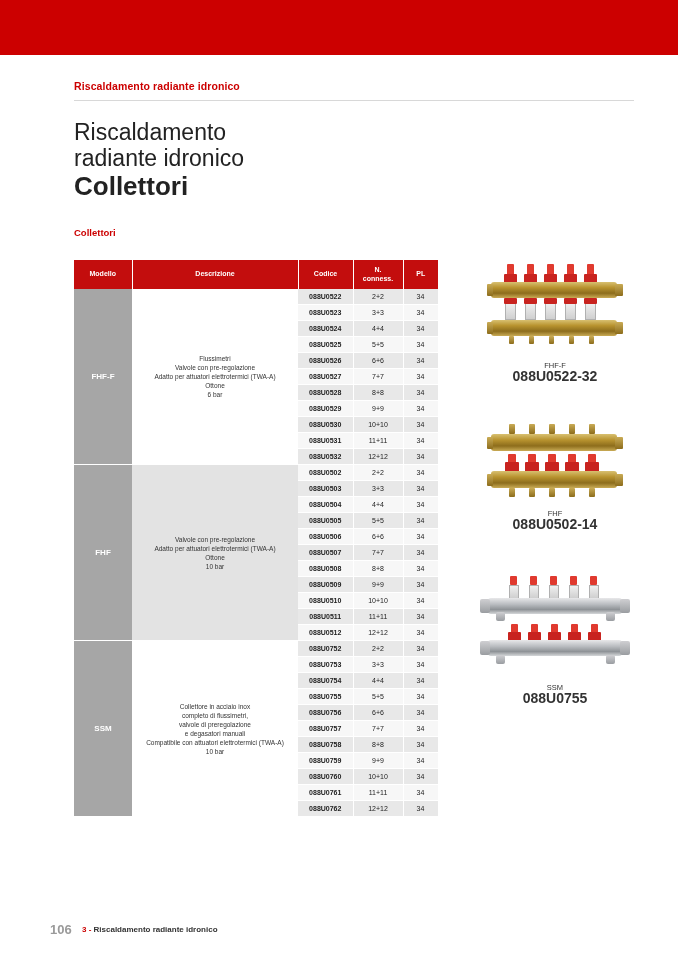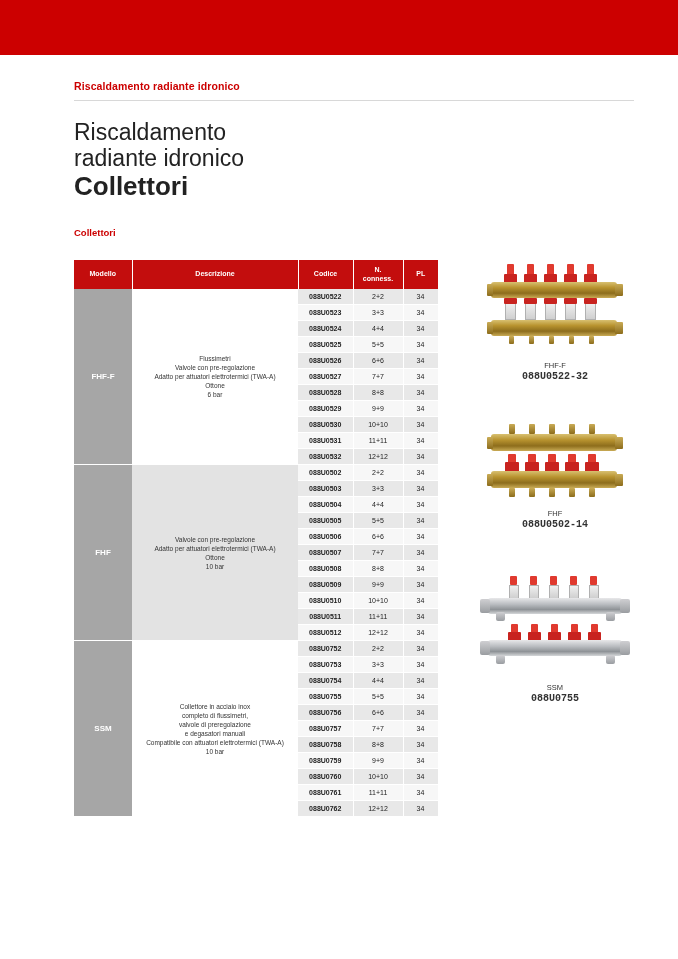"088U0522-32" .fig-caption .bold { font-family: Liberation Mono, monospace -> none; font-size: 10px -> 14px }
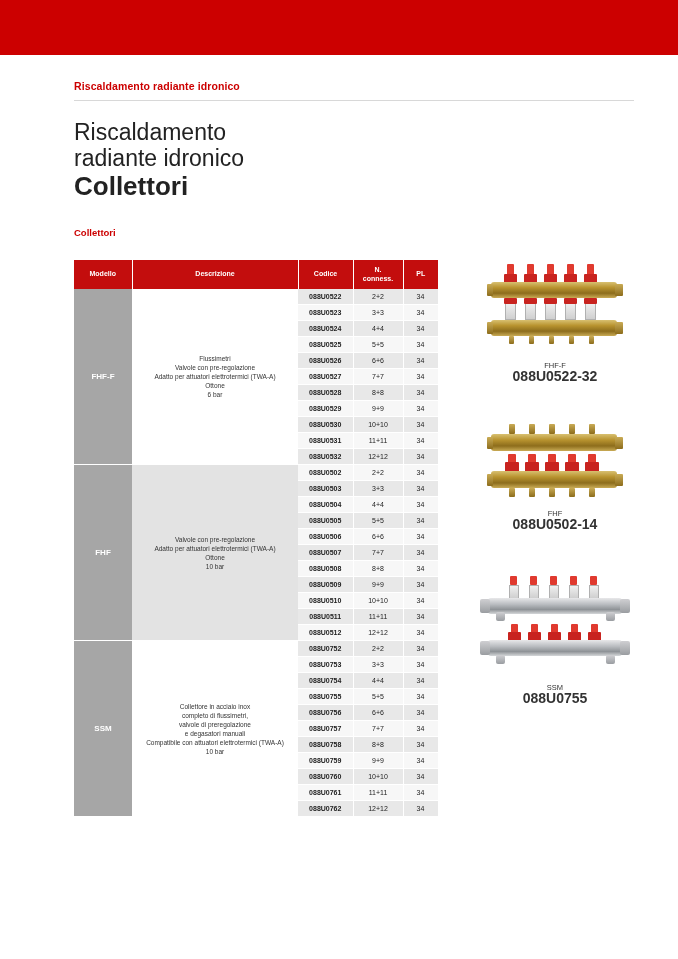"106 3 - Riscaldamento radiante" div.footer { html: none -> <div> <span>106</span> <span>3</span> <span>-</span> <span>Riscaldamento</span><span> radiante idronico</span> </div> }
